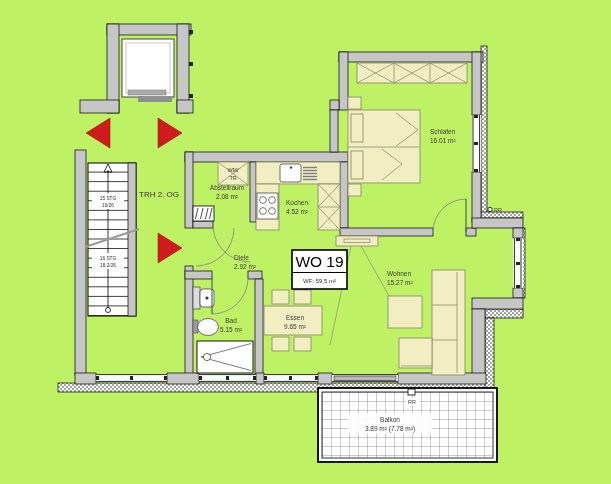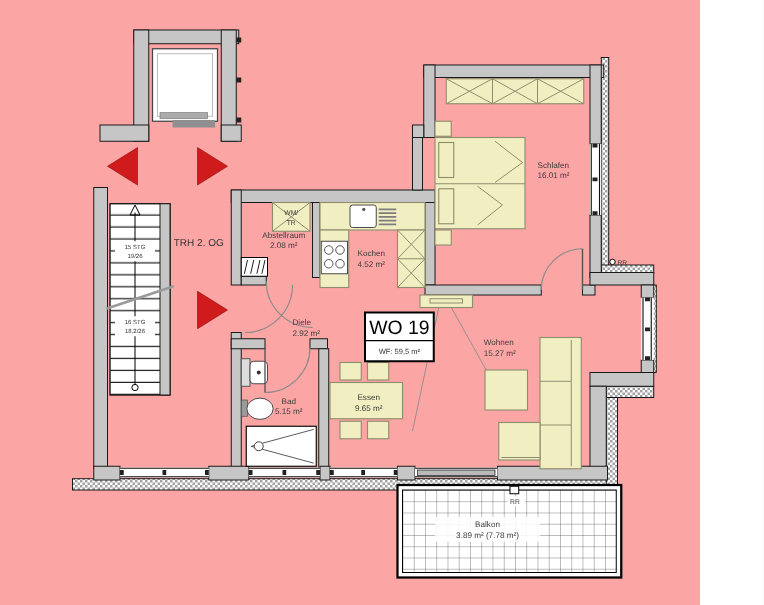"TRH 2. OG" #stage { background: #fca5a5 -> #bef264; width: 560px -> 611px }
